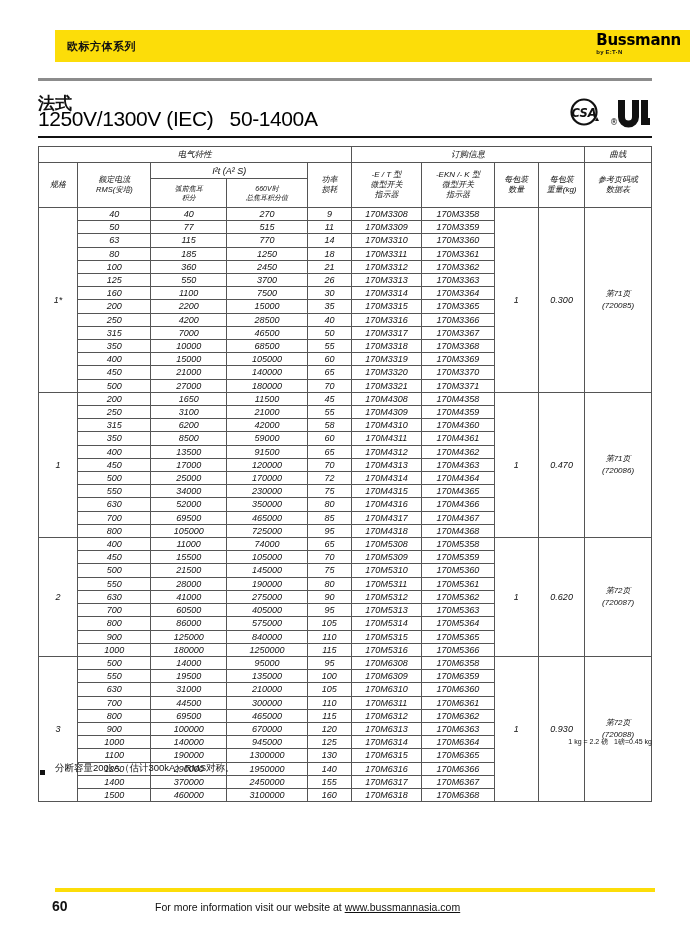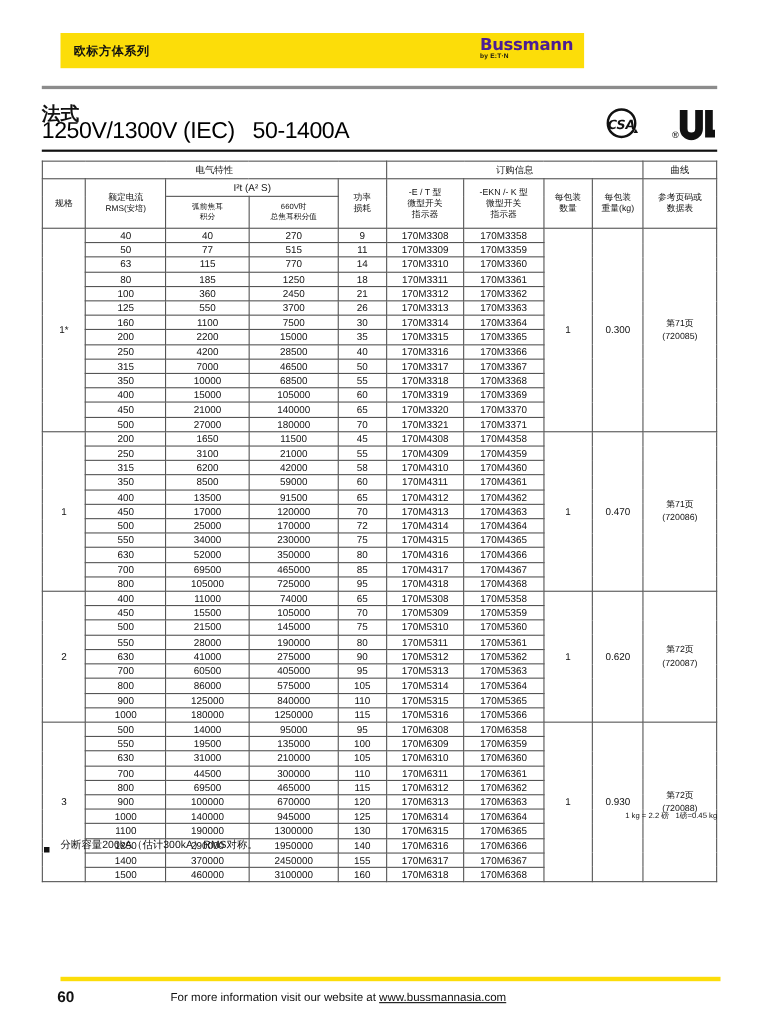"欧标方体系列" .banner { width: 476px -> 636px }
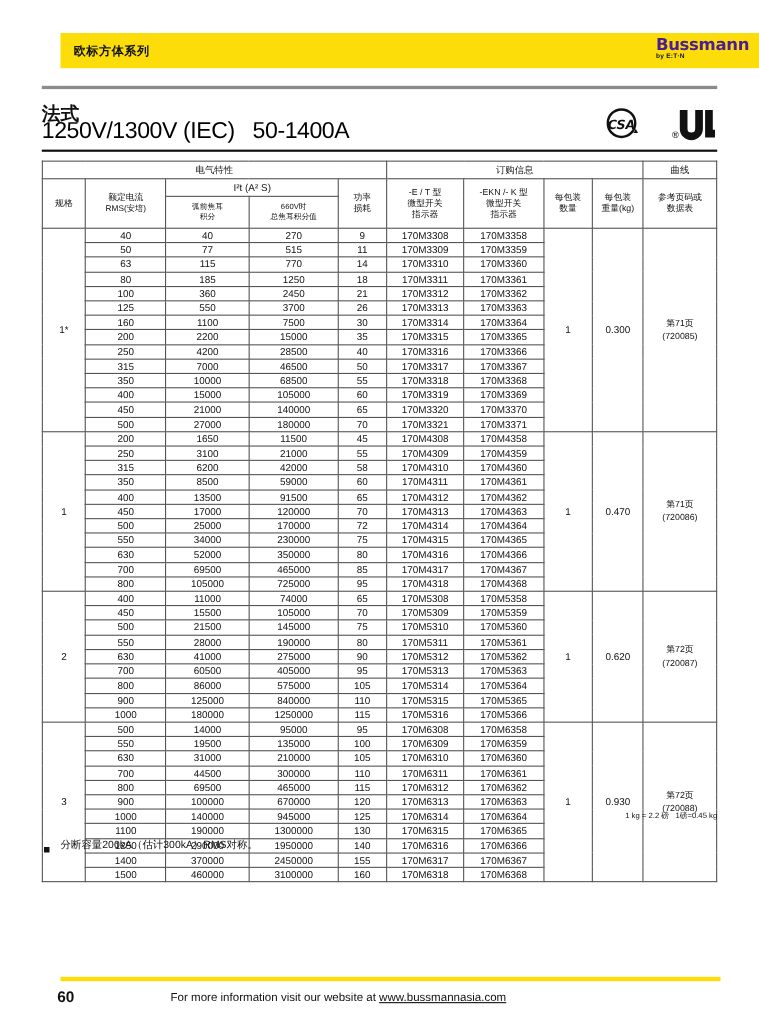"Bussmann" .brand-name { color: #4c1d95 -> #000000 }
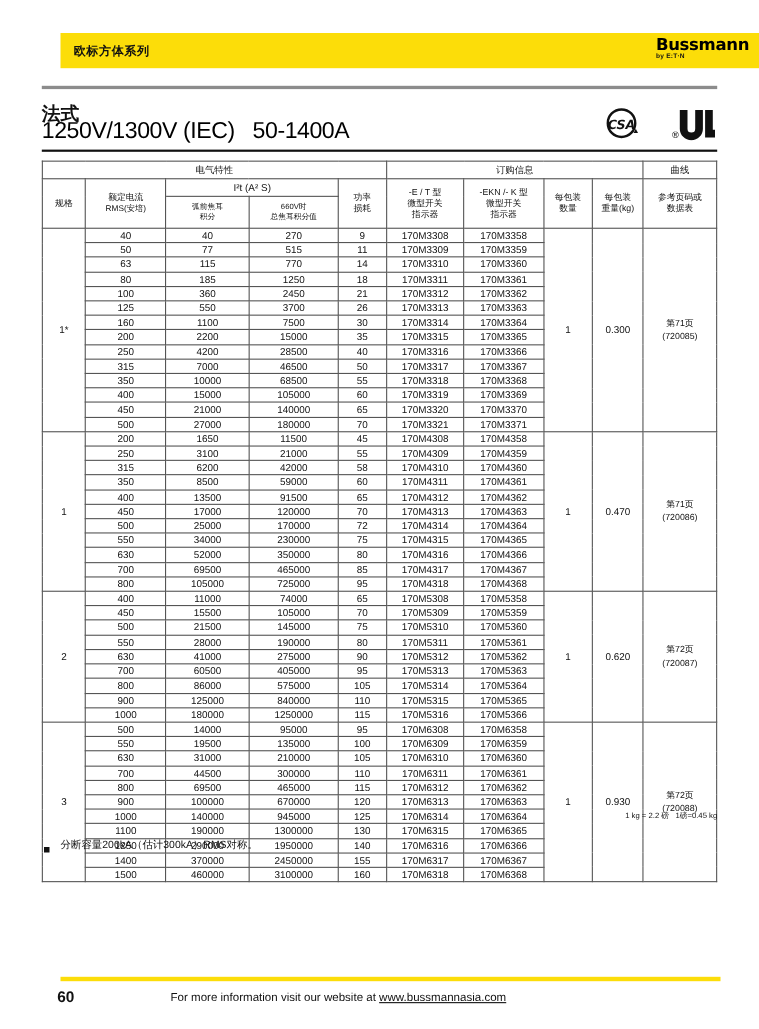"CSA" .certs { gap: 23px -> 4px }
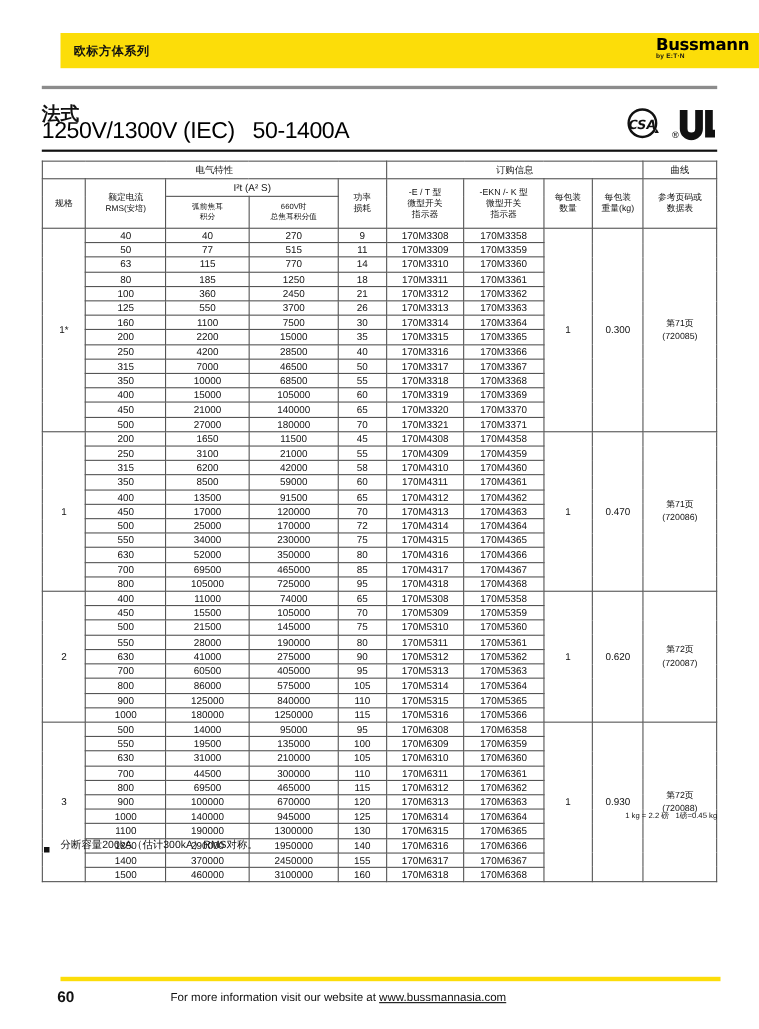"电气特性" table.spec { font-style: none -> italic }
